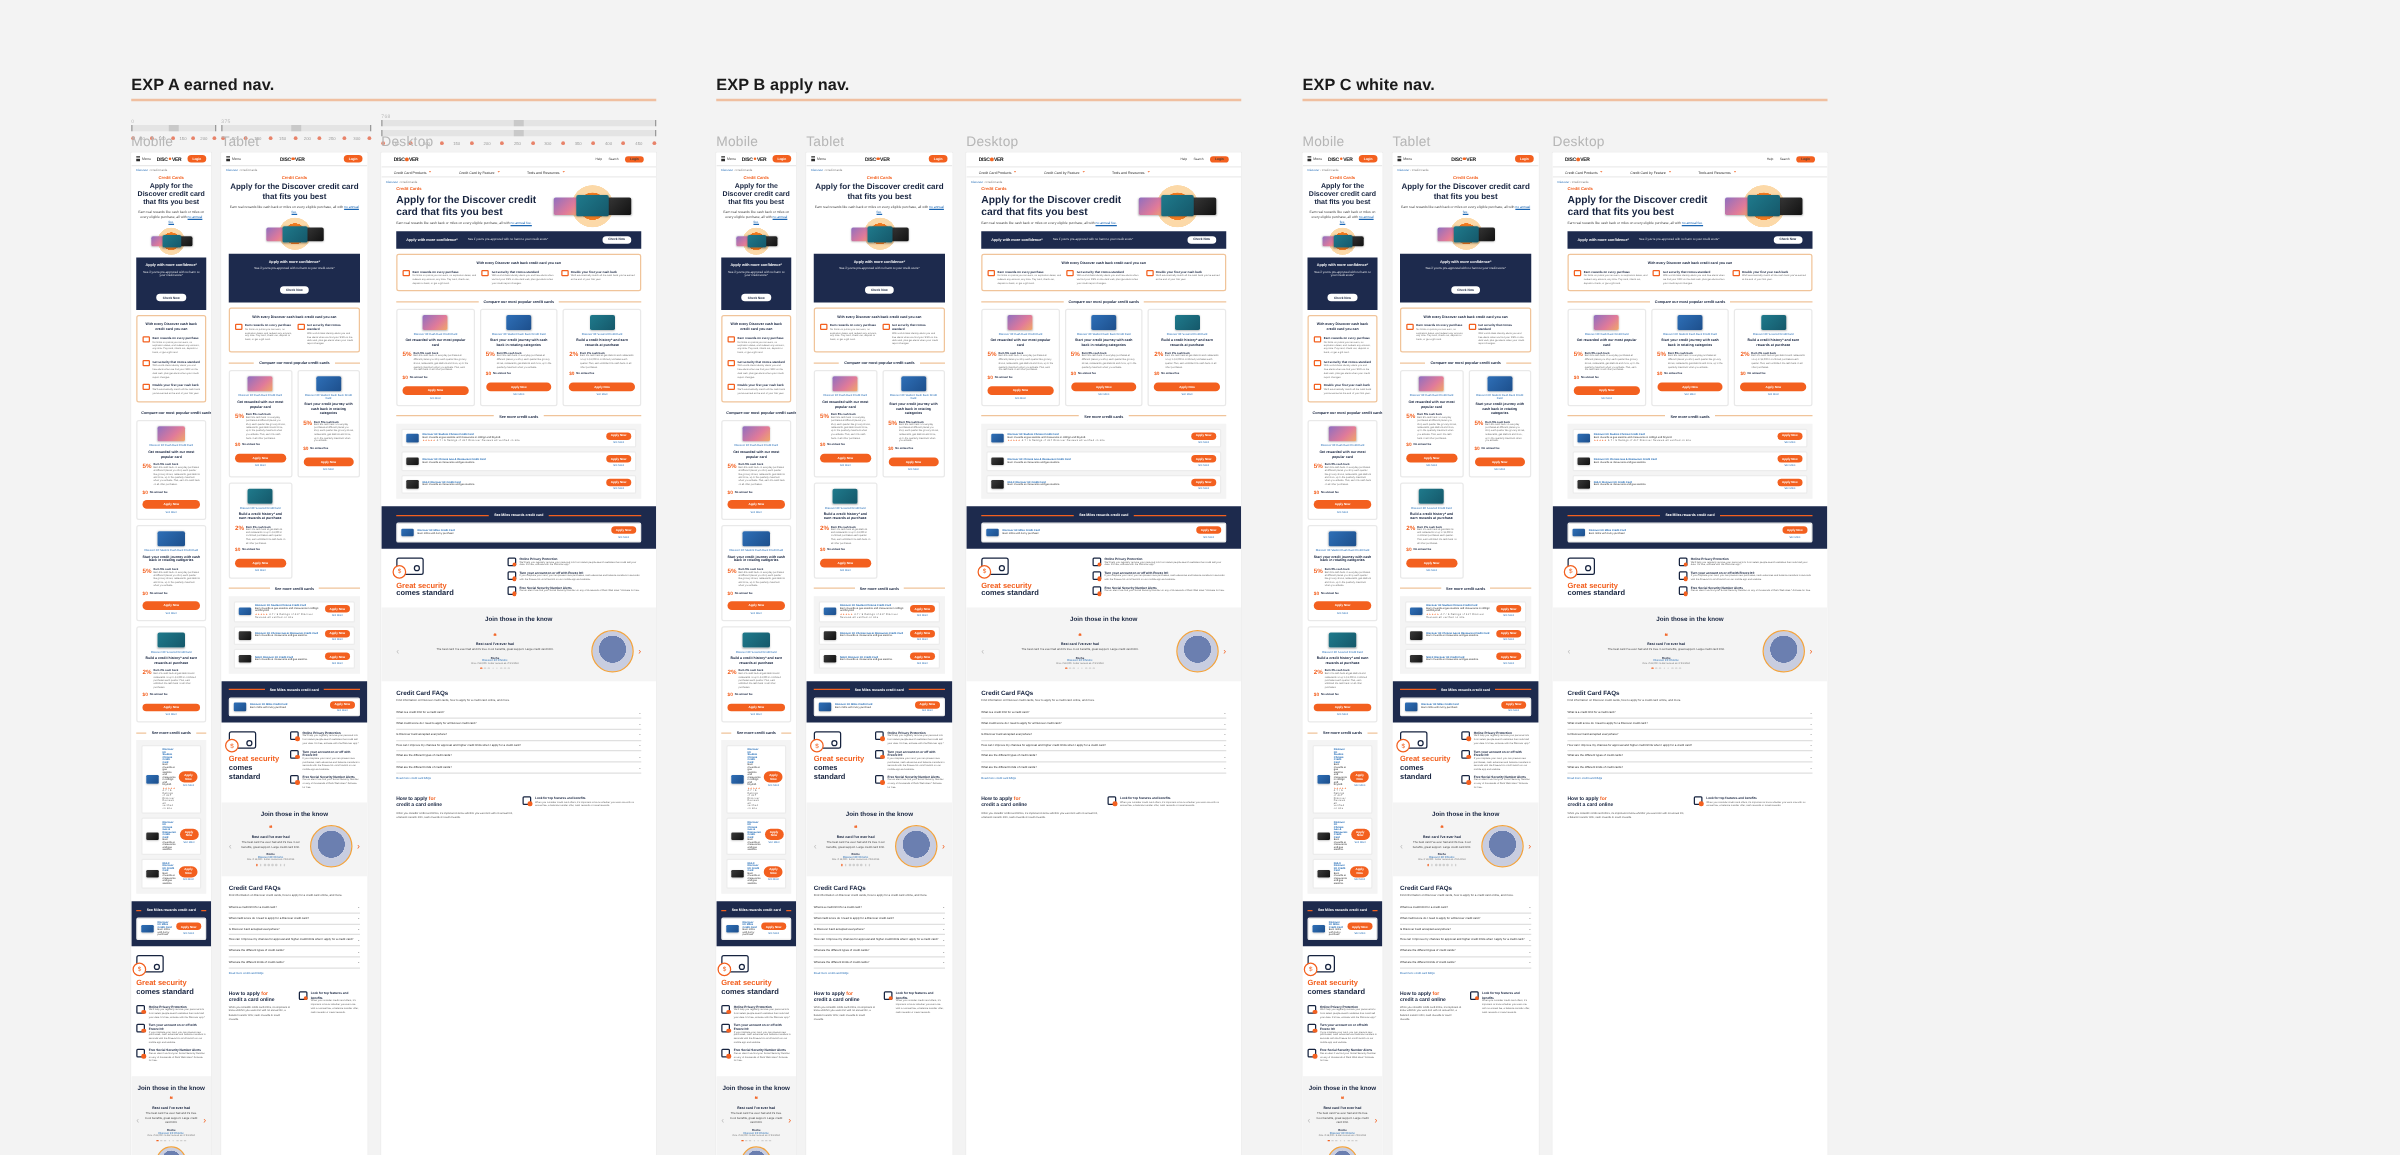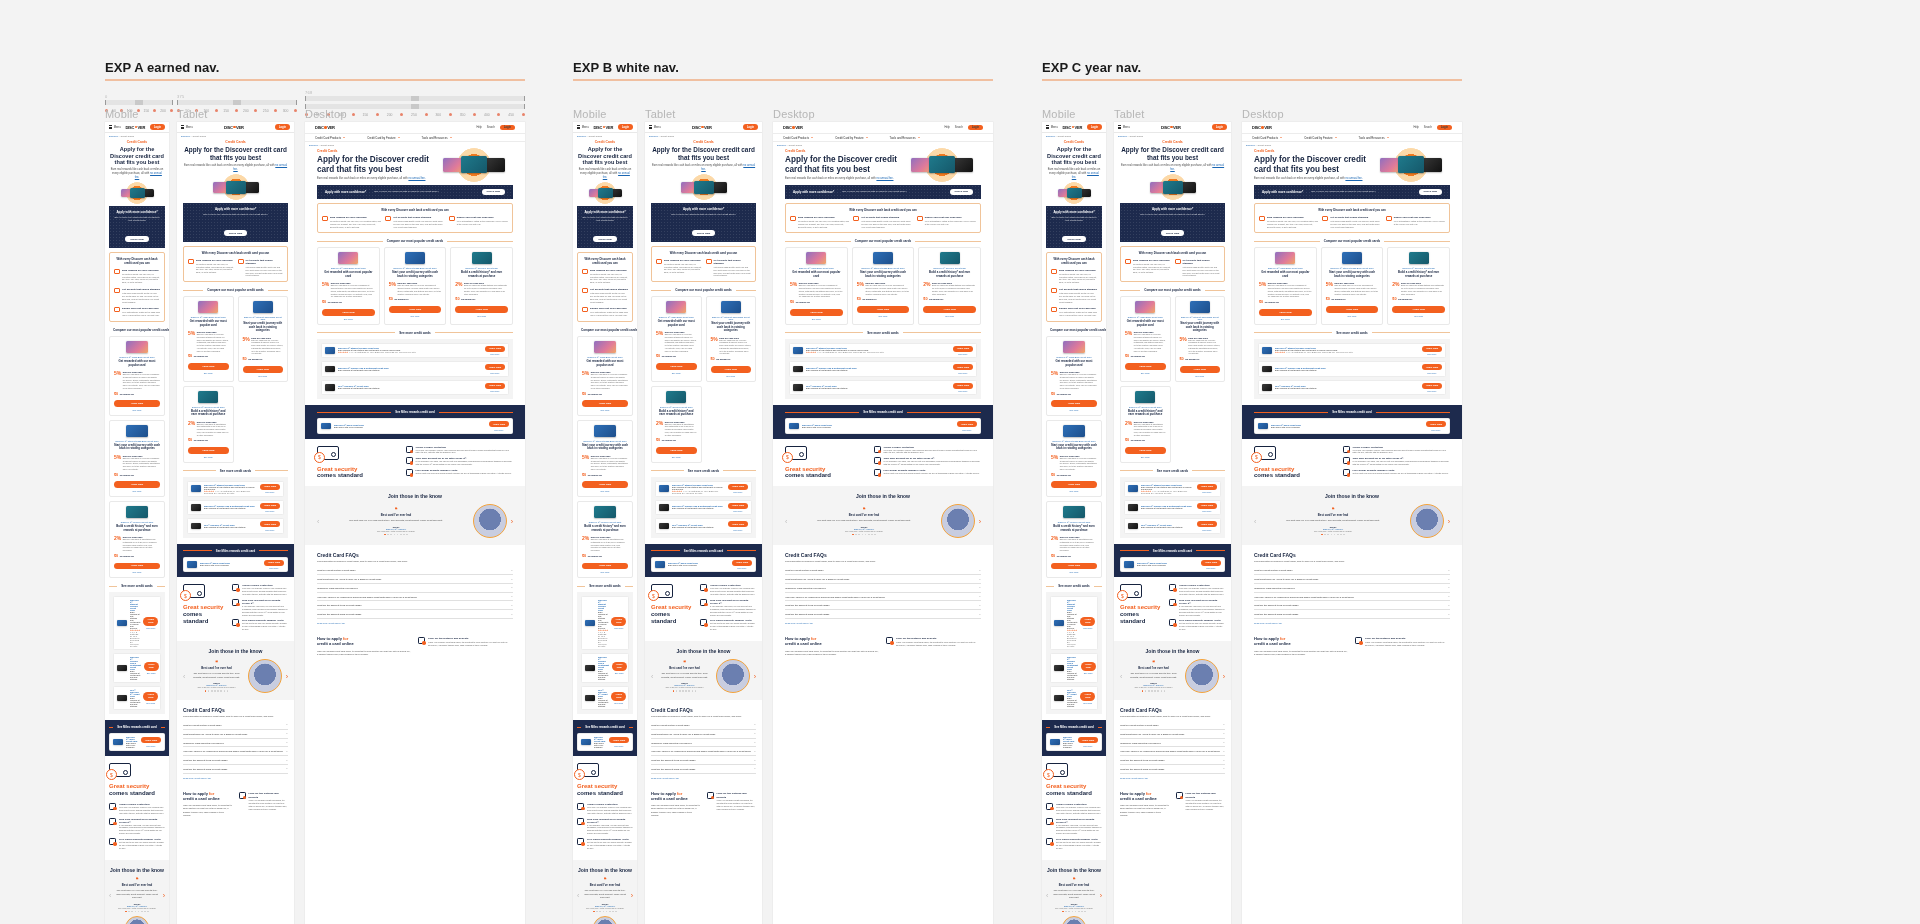"EXP B white nav." div.exp-title { text: white -> apply }
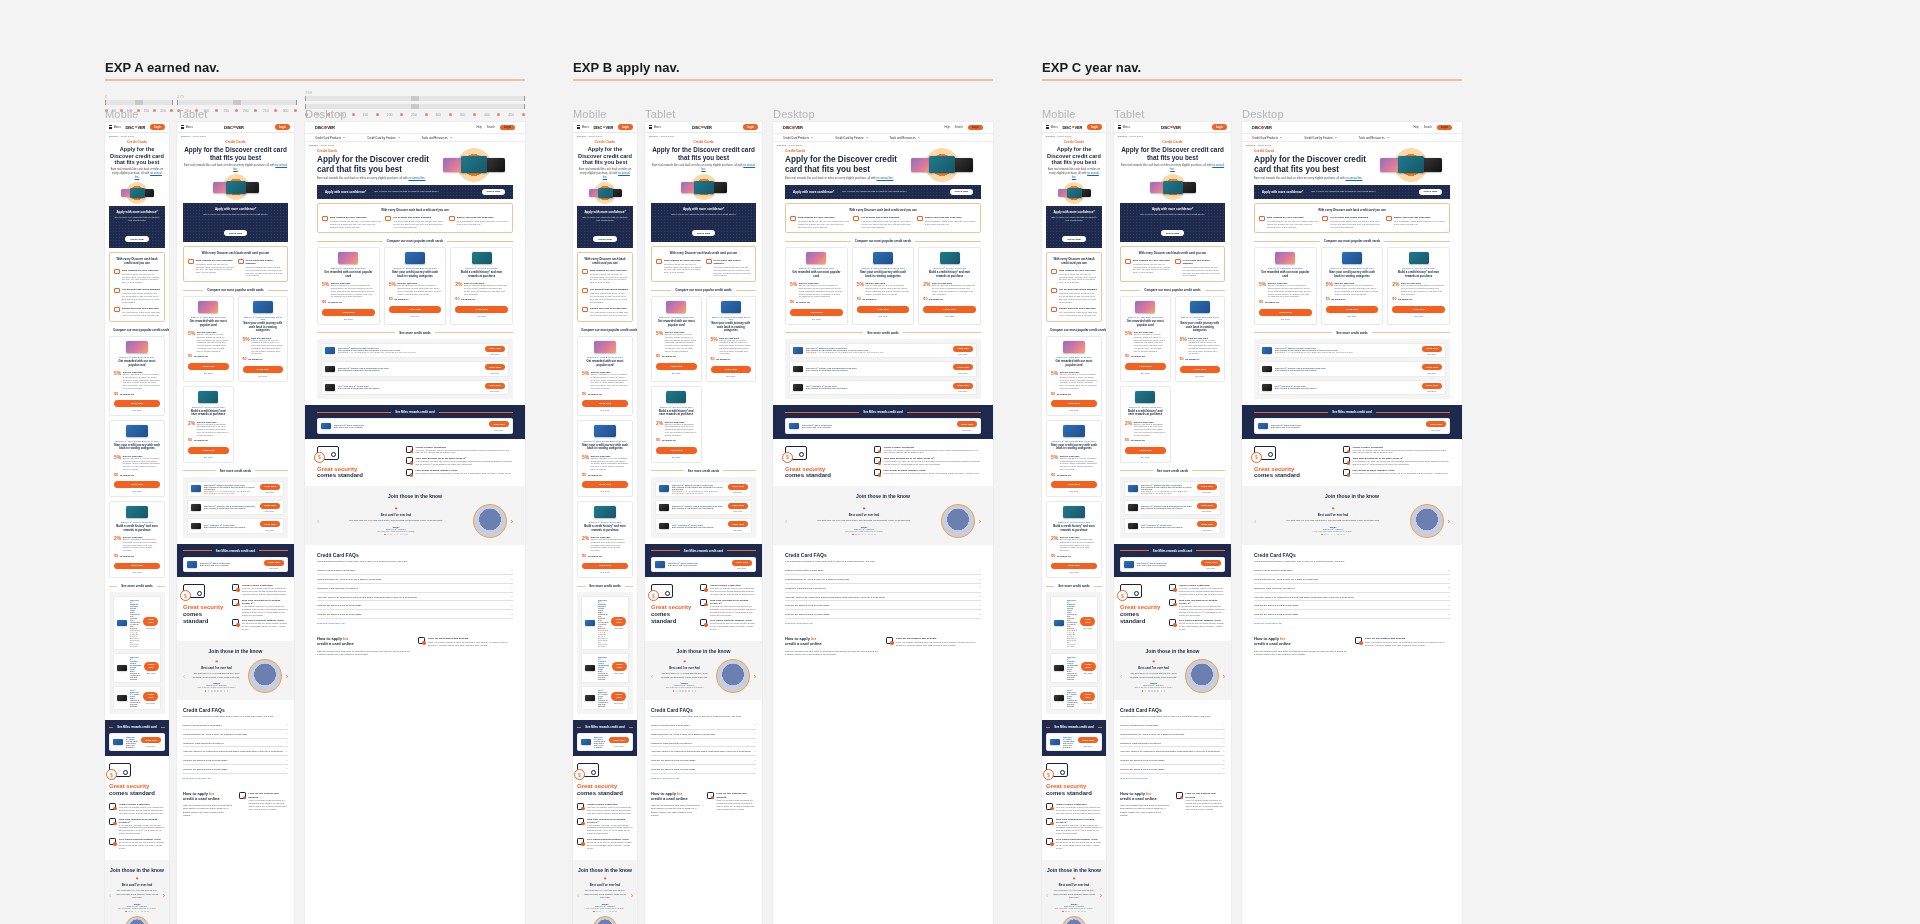"EXP C year nav." div.exp-title { text: year -> white }
